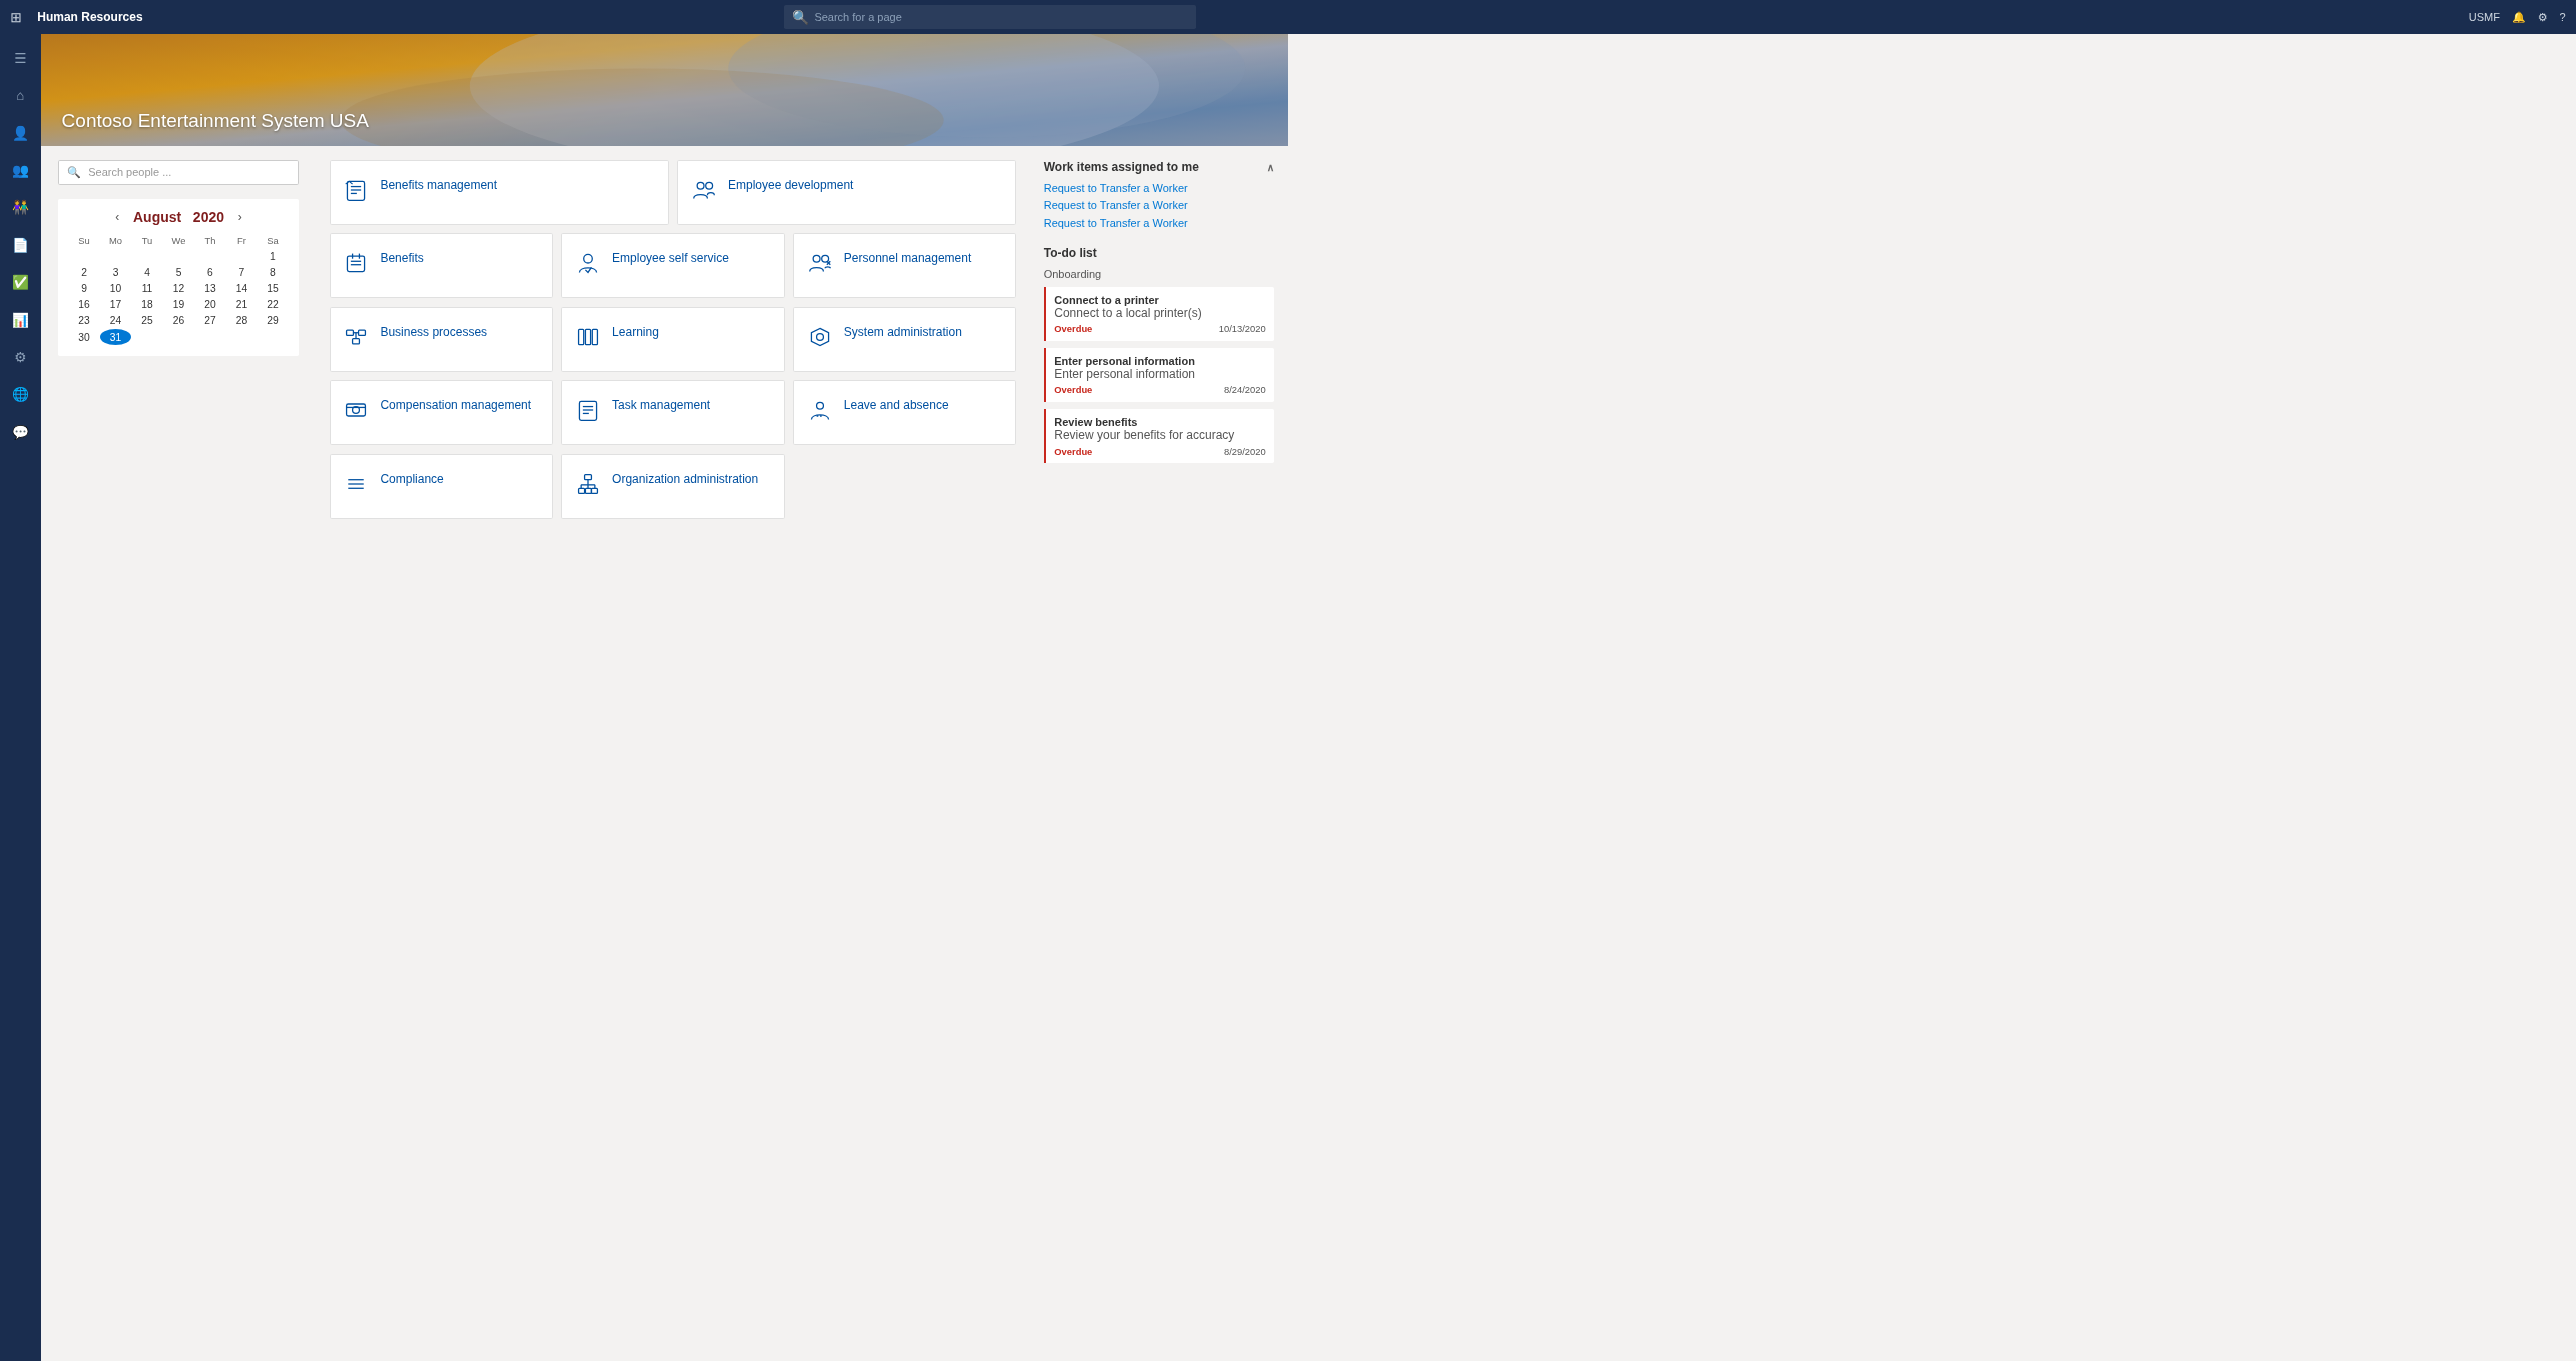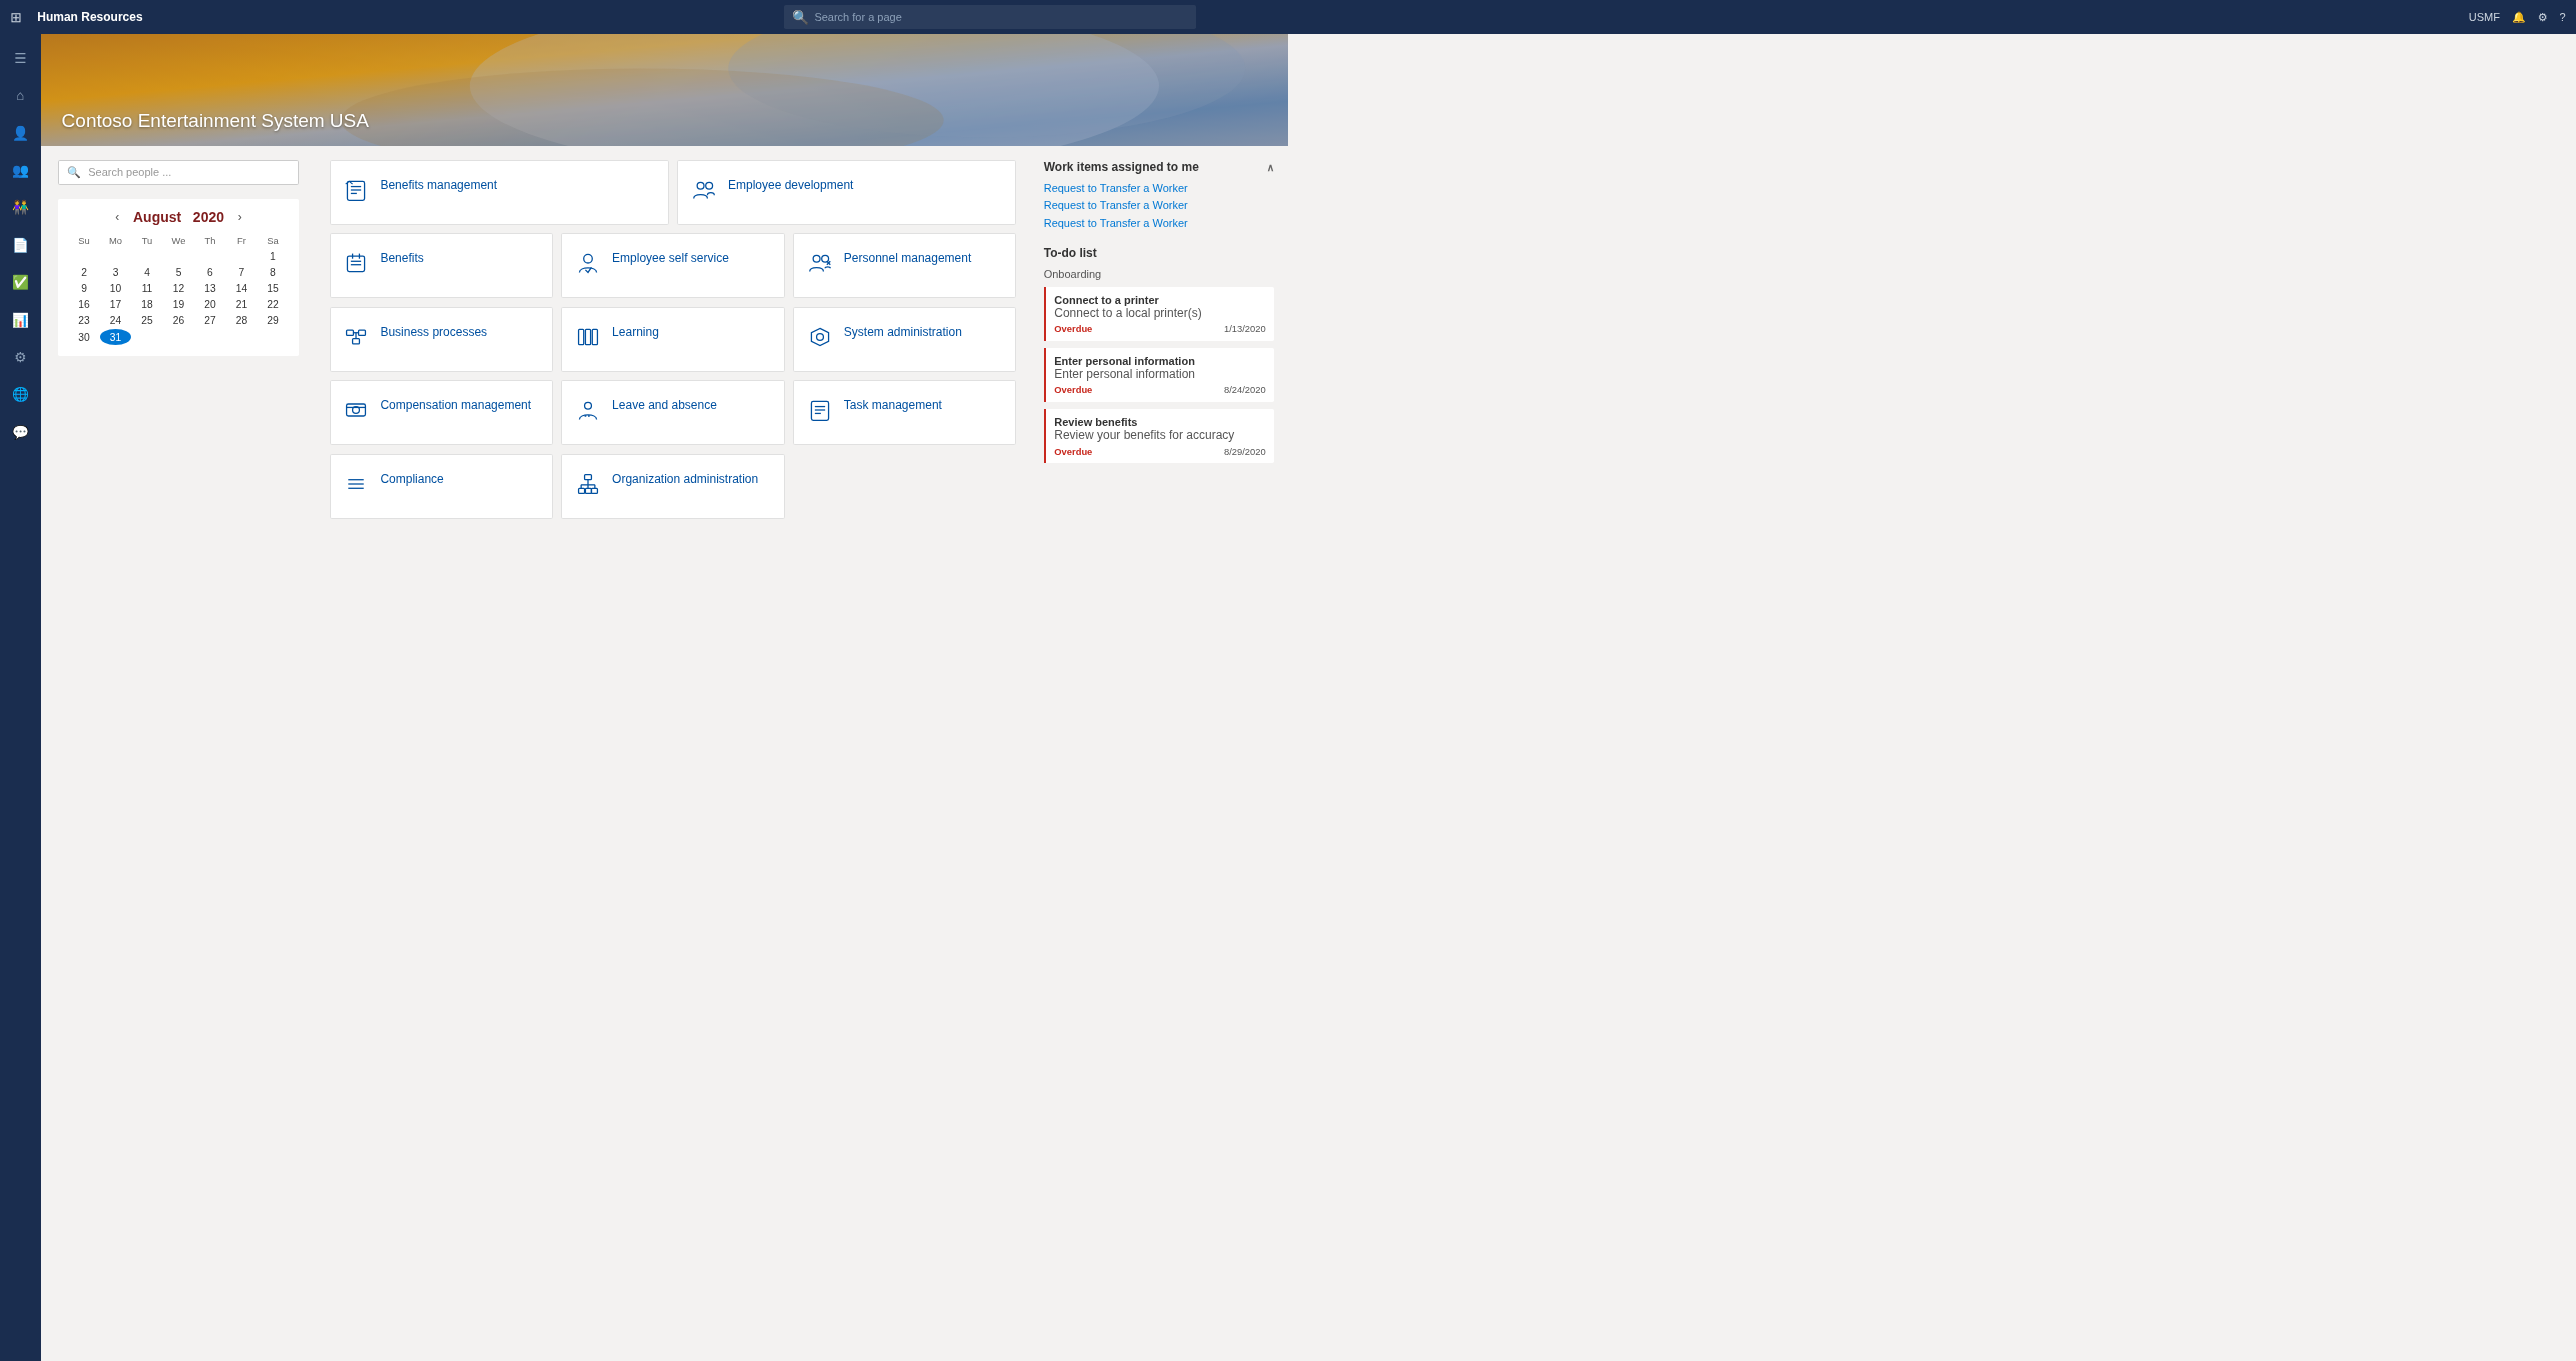"1/13/2020" span.todo-date { text: 1/13/2020 -> 10/13/2020 }
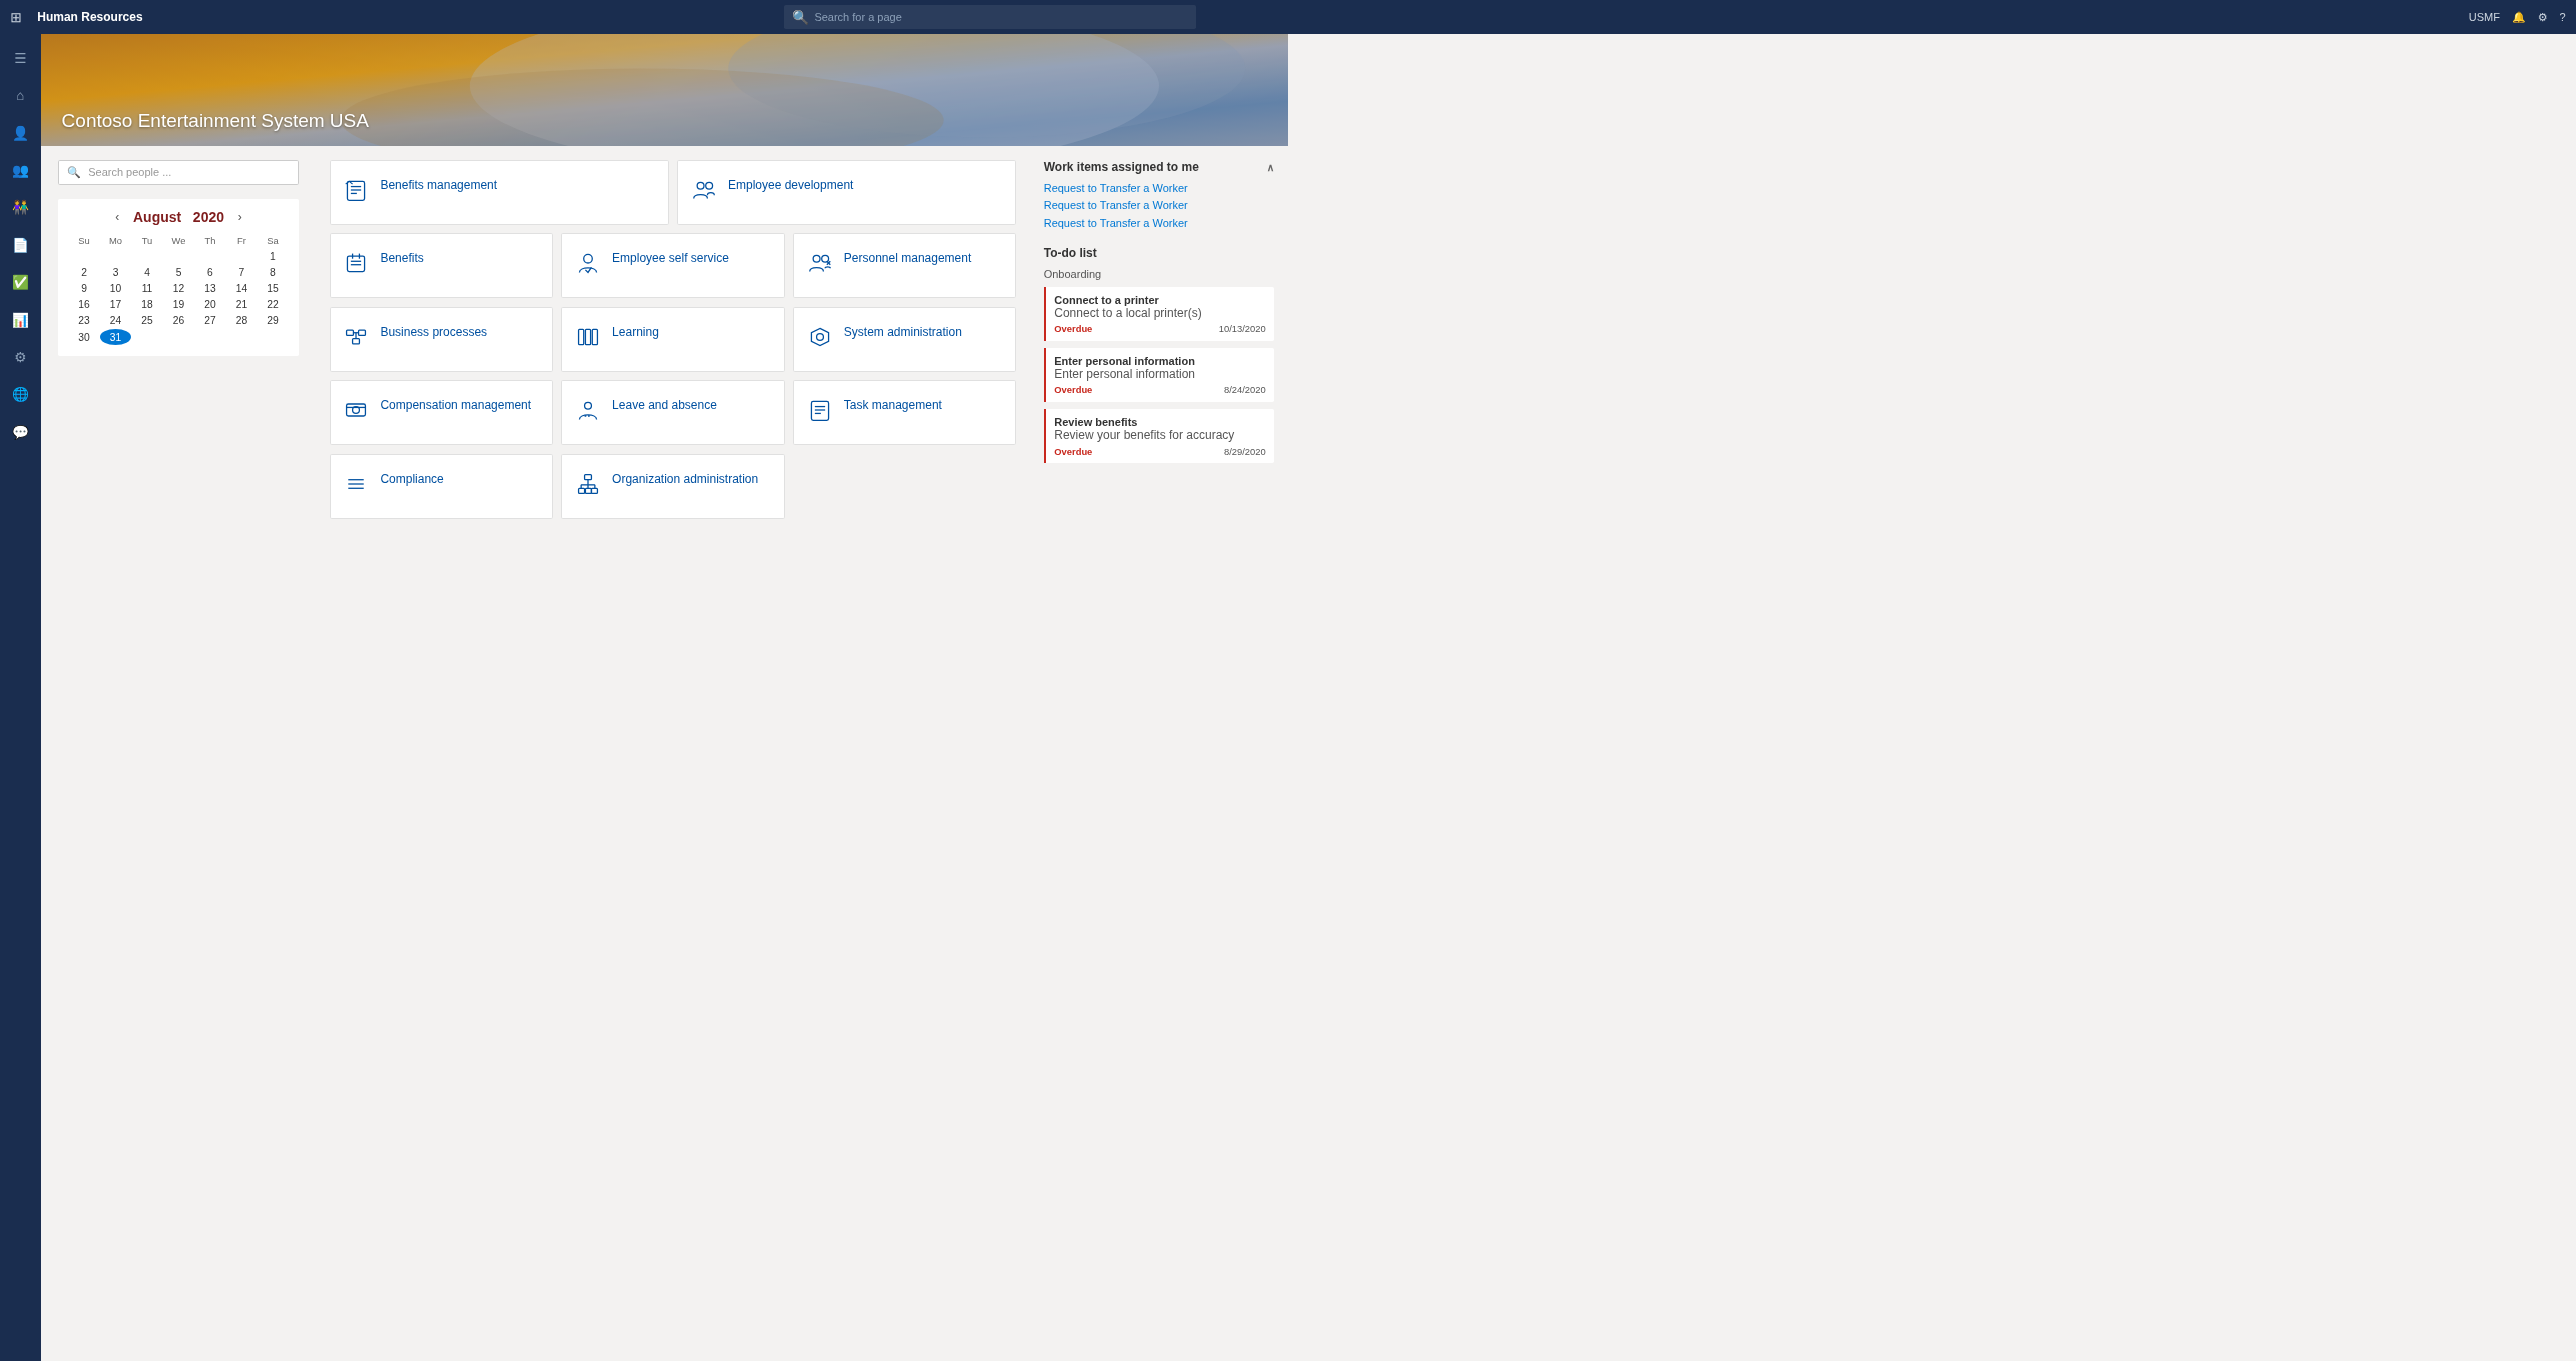"Leave and absence" div.tile { order: before "Task management" -> after "Task management" }
